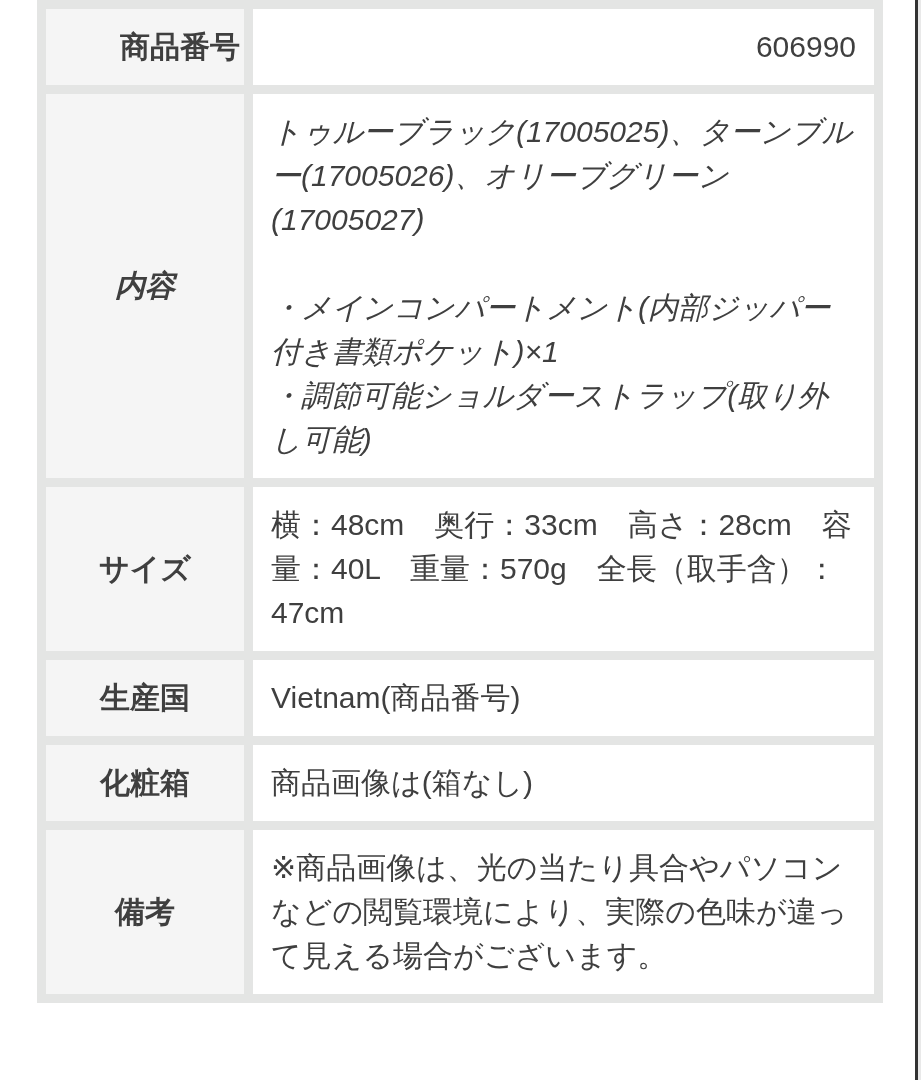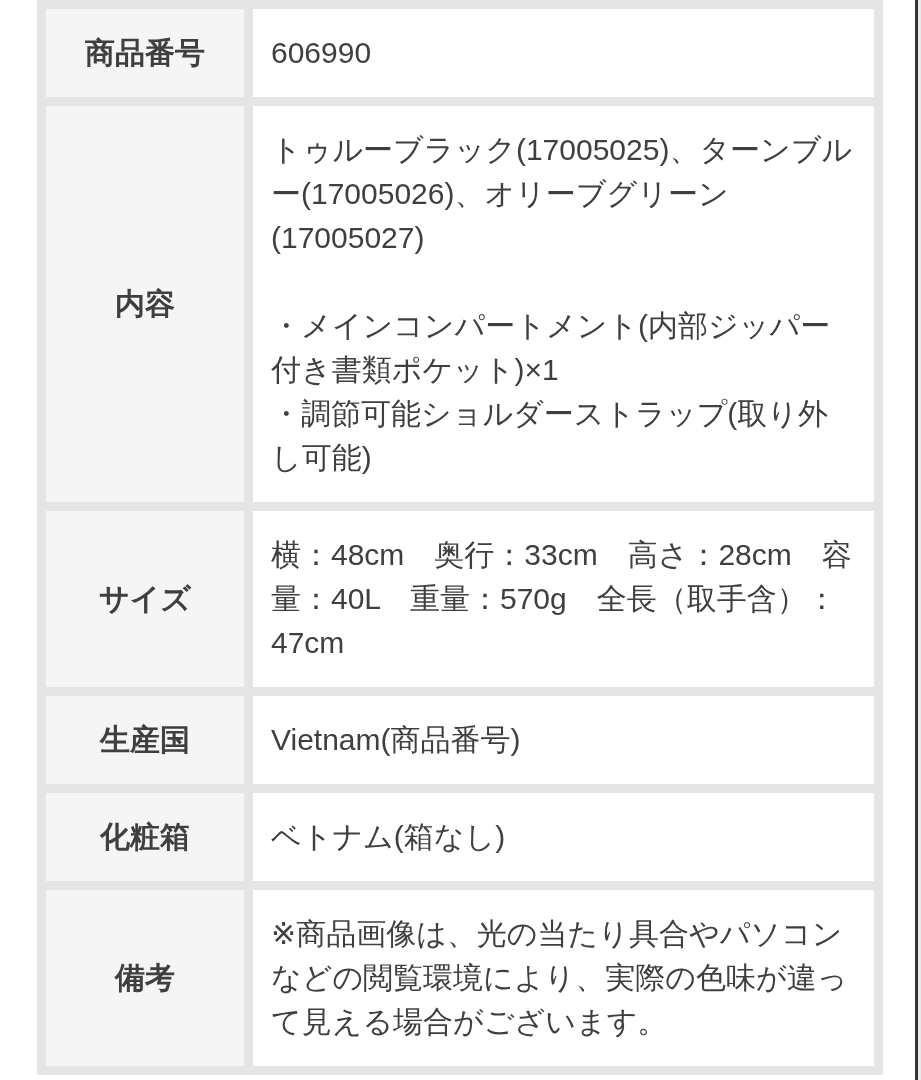"商品番号" tr.r1 > * { text-align: none -> right }
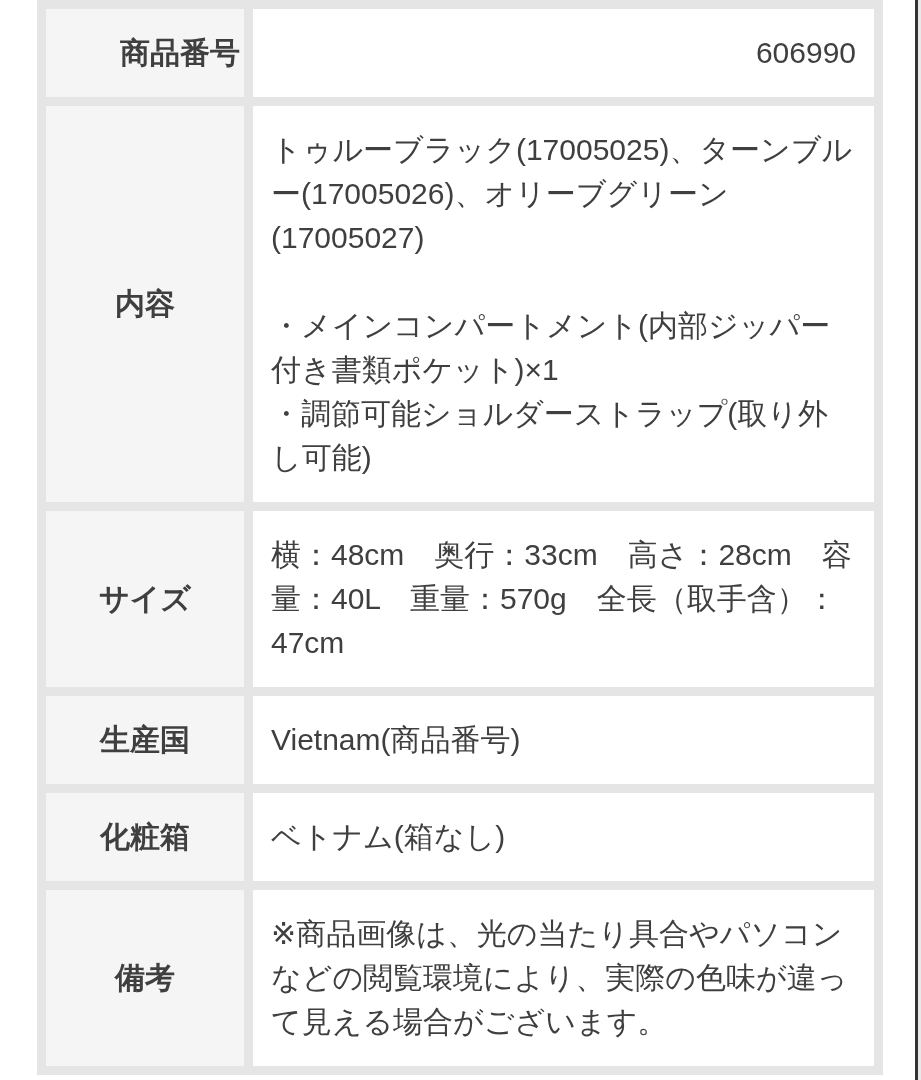"606990" .spec-table td { padding: 22px 18px -> 16px 18px }
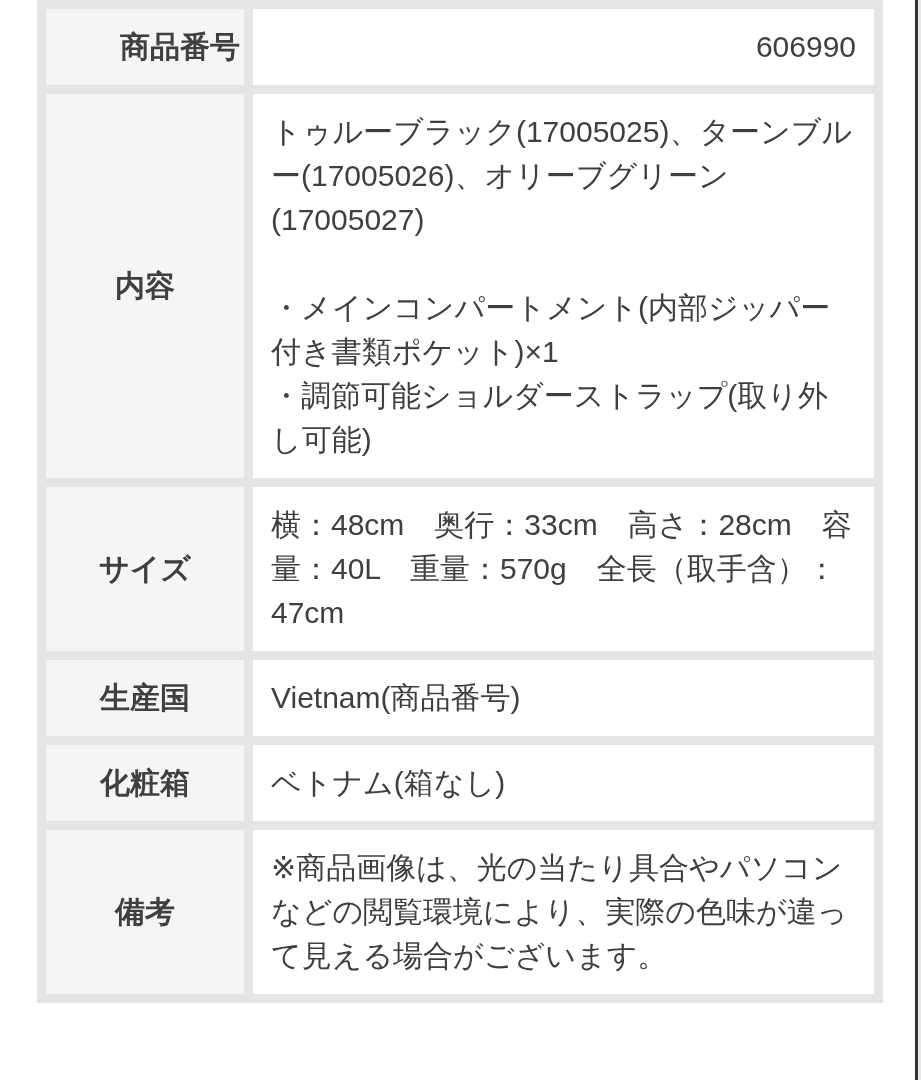"トゥルーブラック(17005025)、ターンブルー(17005026)、オリーブ" tr.r2 > * { font-style: none -> italic }
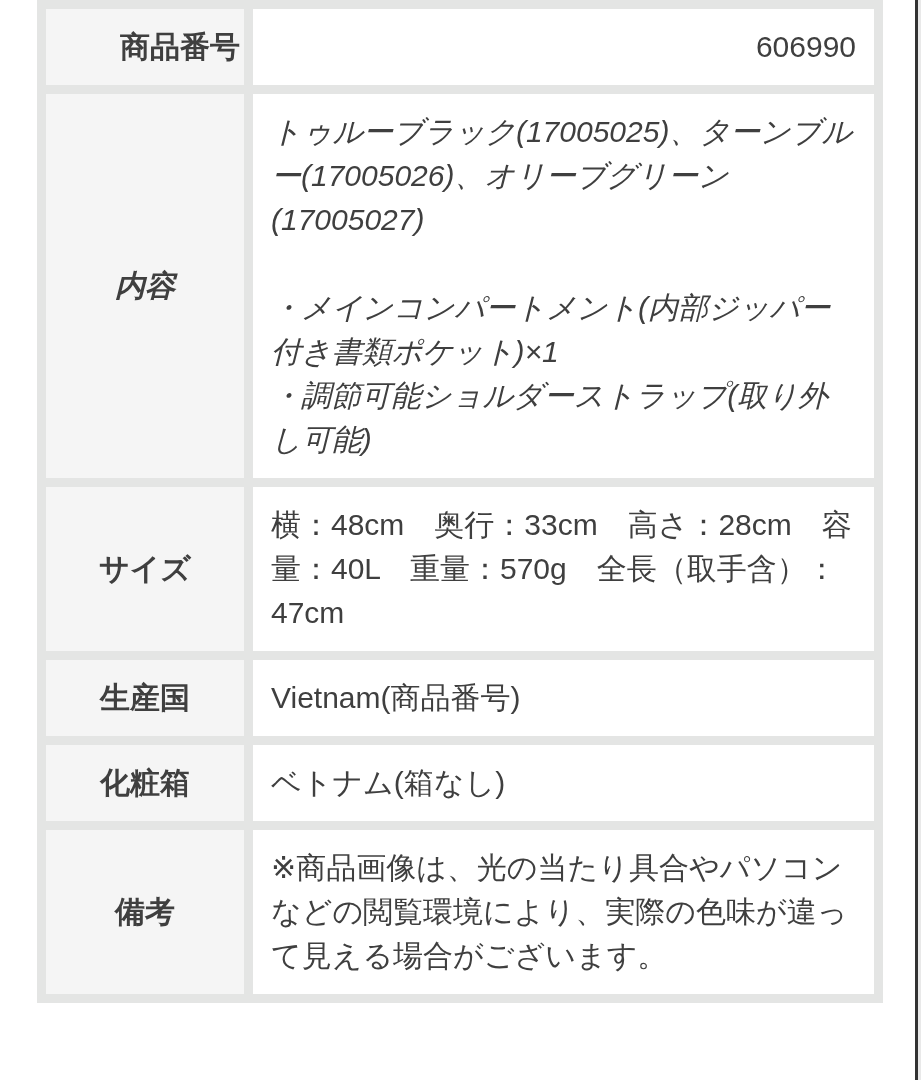"ベトナム(箱なし)" td { text: ベトナム -> 商品画像は }
